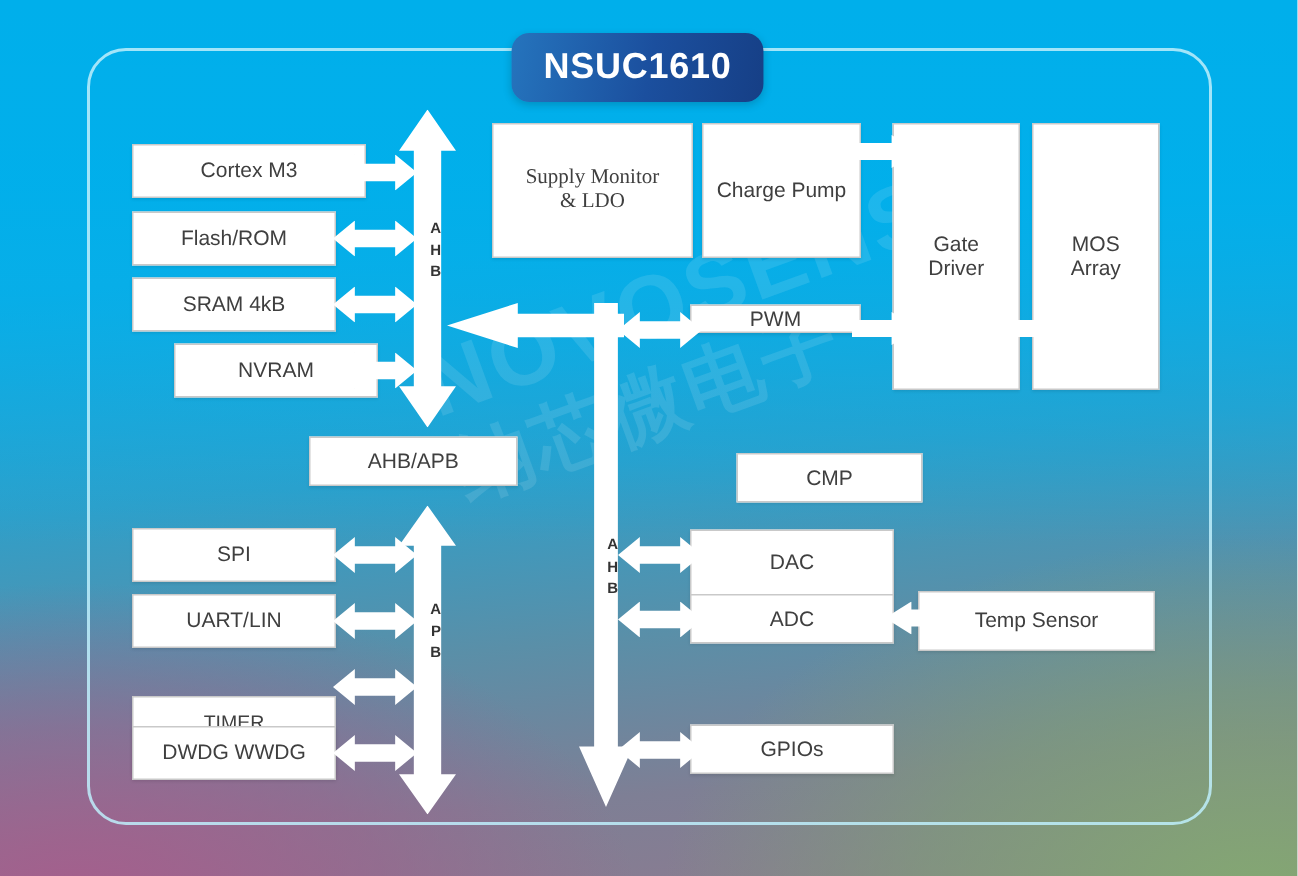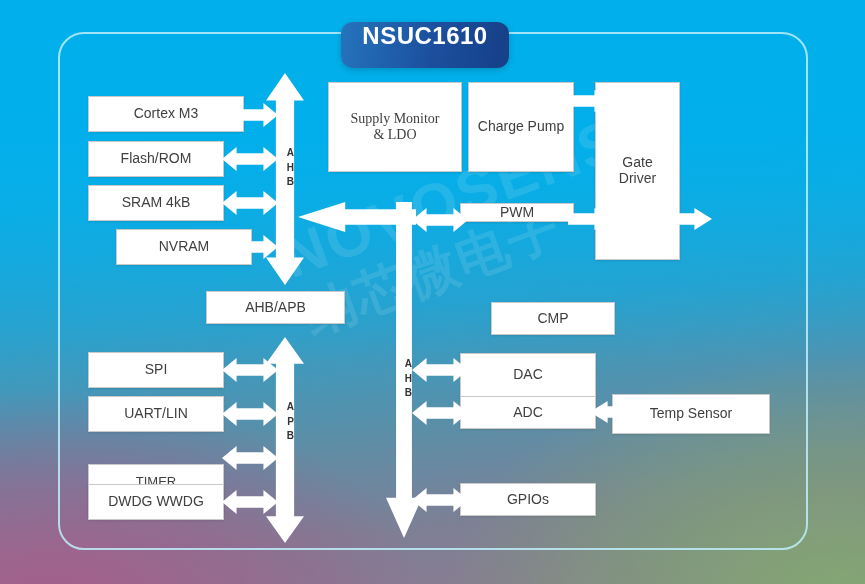"NSUC1610" .title-badge { align-items: none -> center }
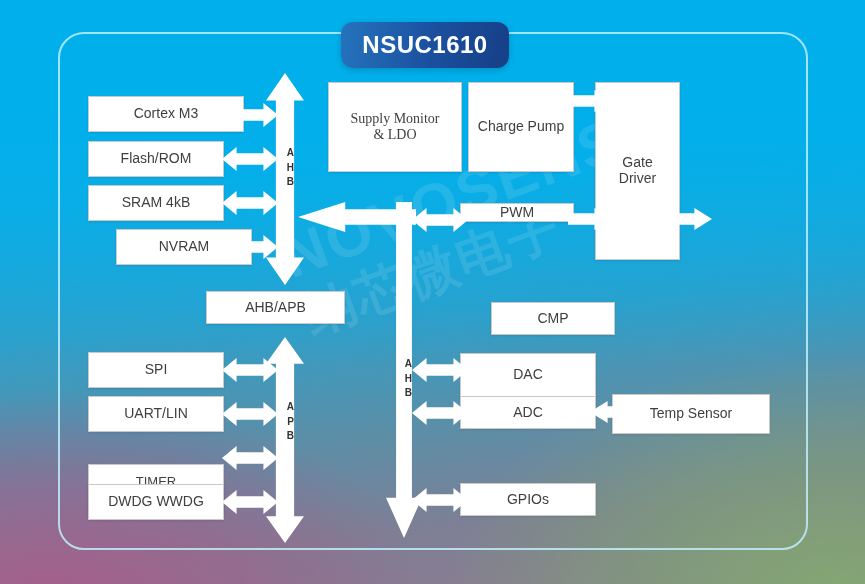"MOS" div.blk { html: none -> <div>MOS Array</div> }
